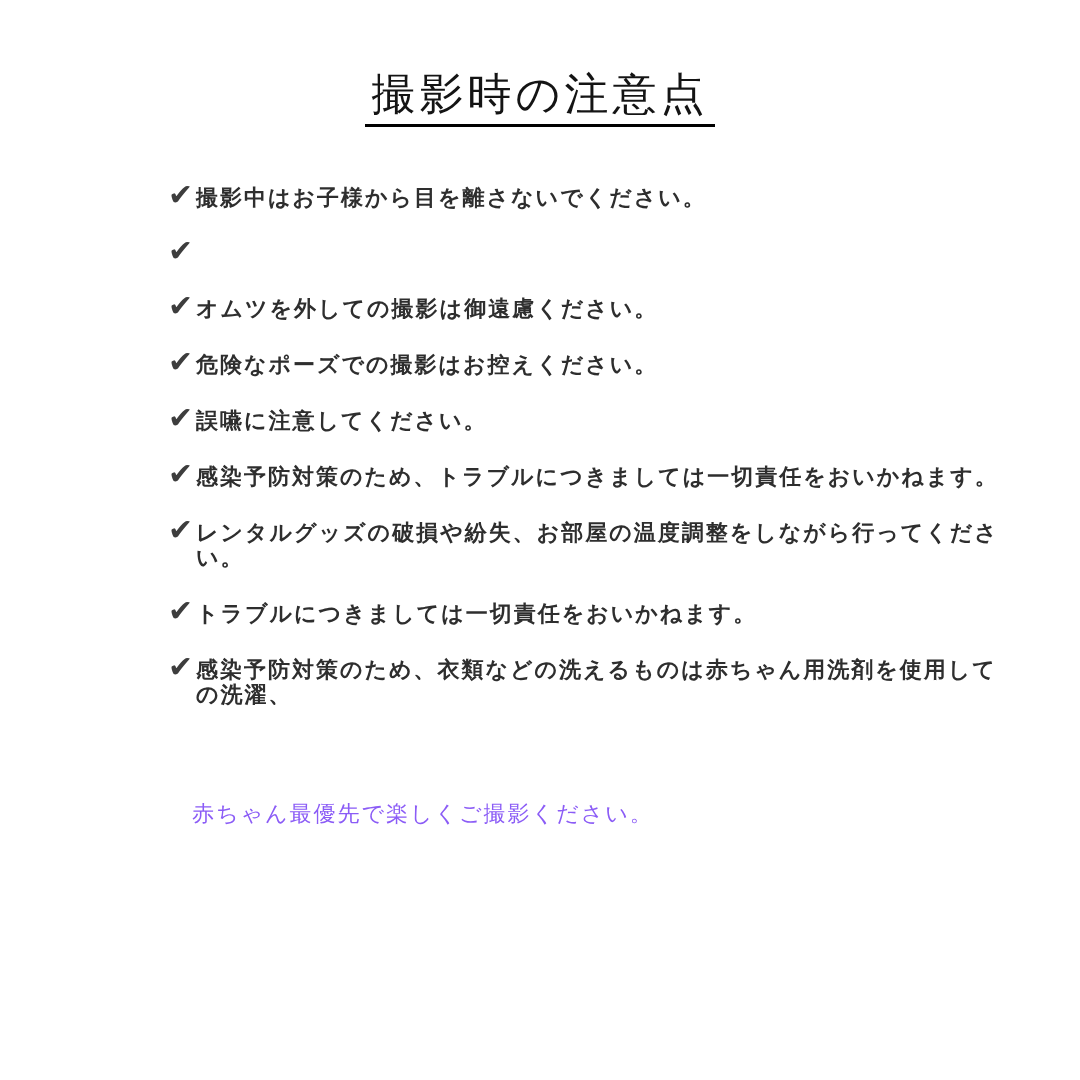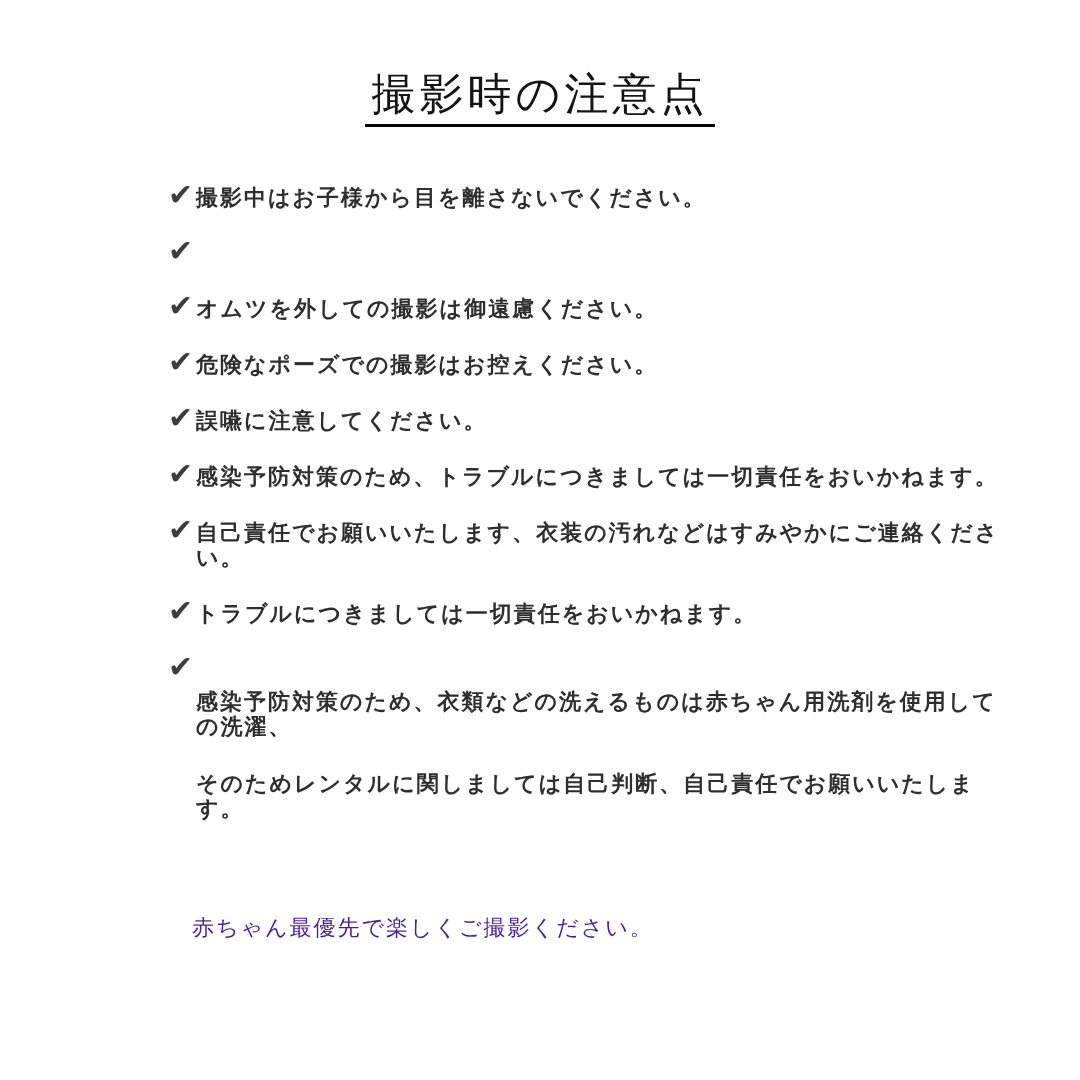"自己責任でお願いいたします、衣装の汚れなどはすみやかにご連絡ください。" span.item-text { text: 自己責任でお願いいたします、衣装の汚れなどはすみやかにご連絡 -> レンタルグッズの破損や紛失、お部屋の温度調整をしながら行って }
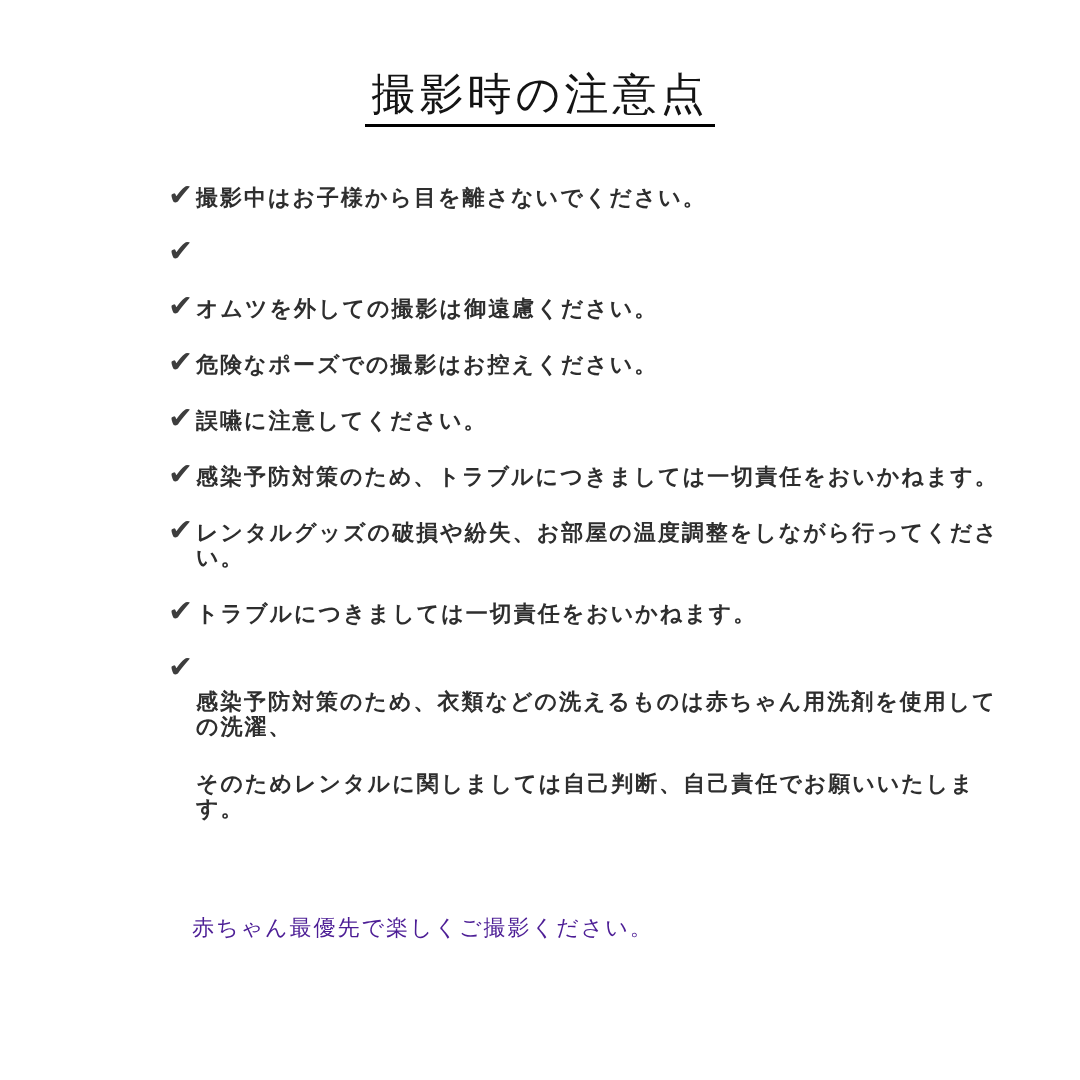"感染予防対策のため、衣類などの洗えるものは赤ちゃん用洗剤を使用しての洗濯、" .item-line { margin-top: 32px -> none }
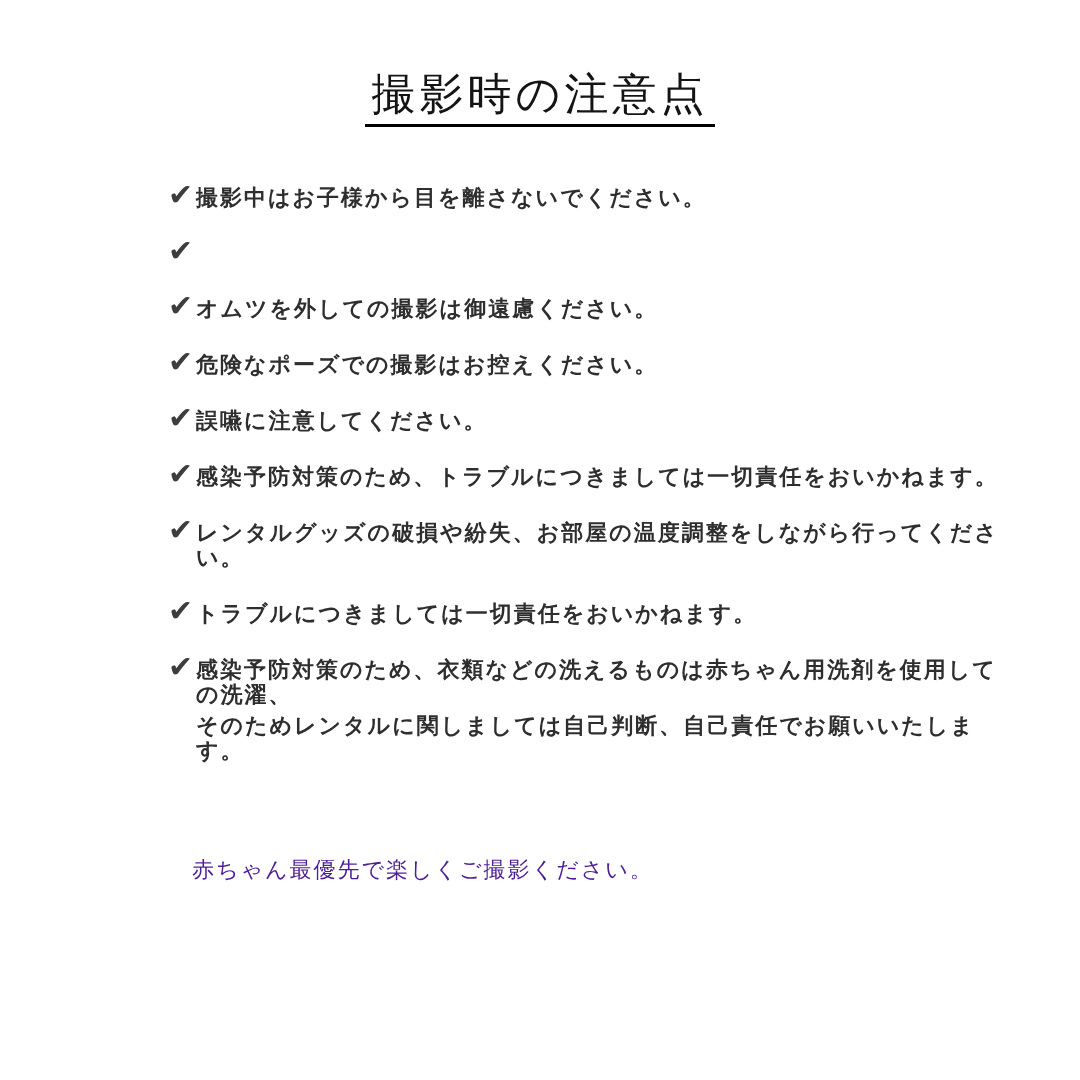"そのためレンタルに関しましては自己判断、自己責任でお願いいたします。" span.item-line { html: <span>そのためレンタルに関しましては自己判断、自己責任でお願いいたします。</span> -> none }
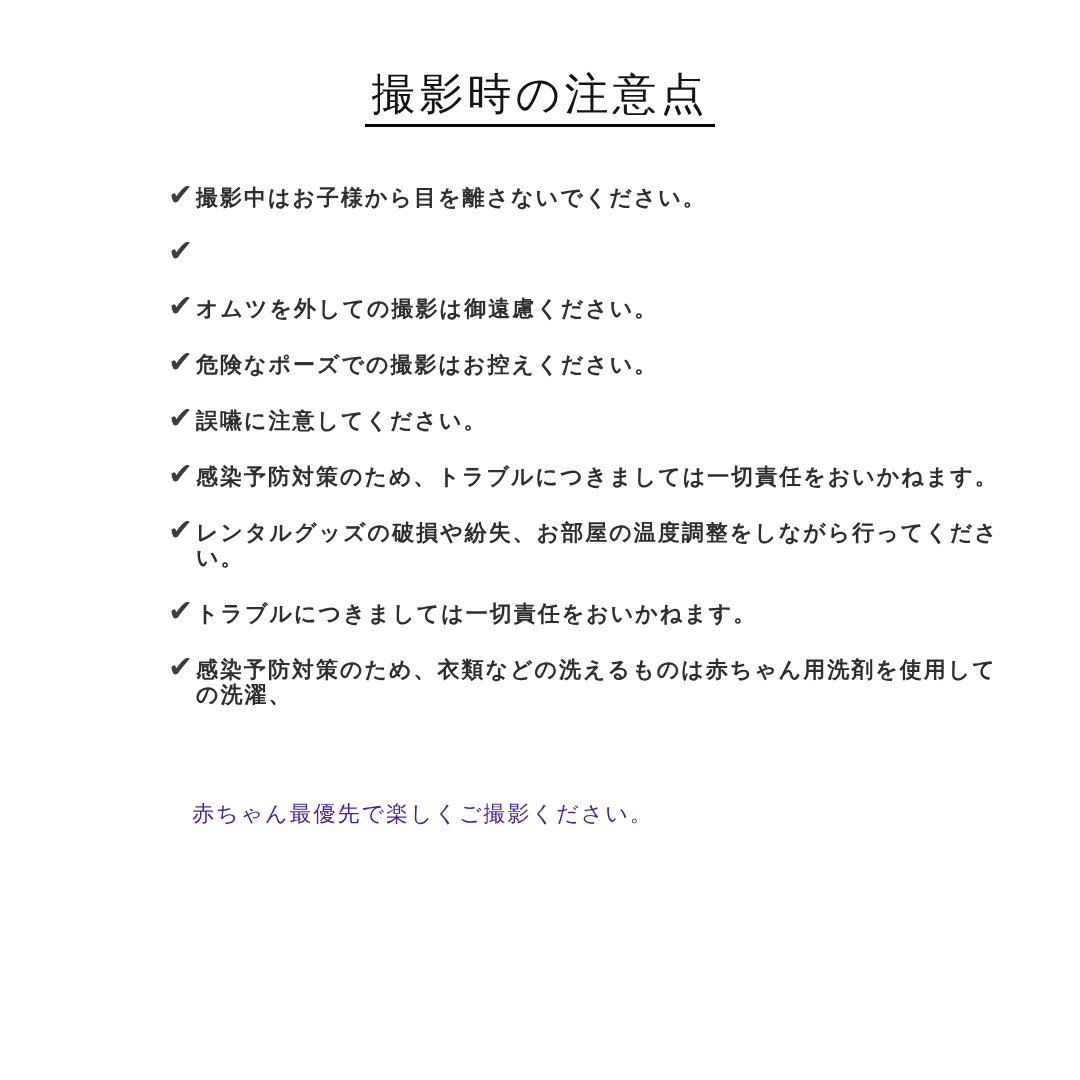"赤ちゃん最優先で楽しくご撮影ください。" .closing-note { color: #4c1d95 -> #8b5cf6 }
